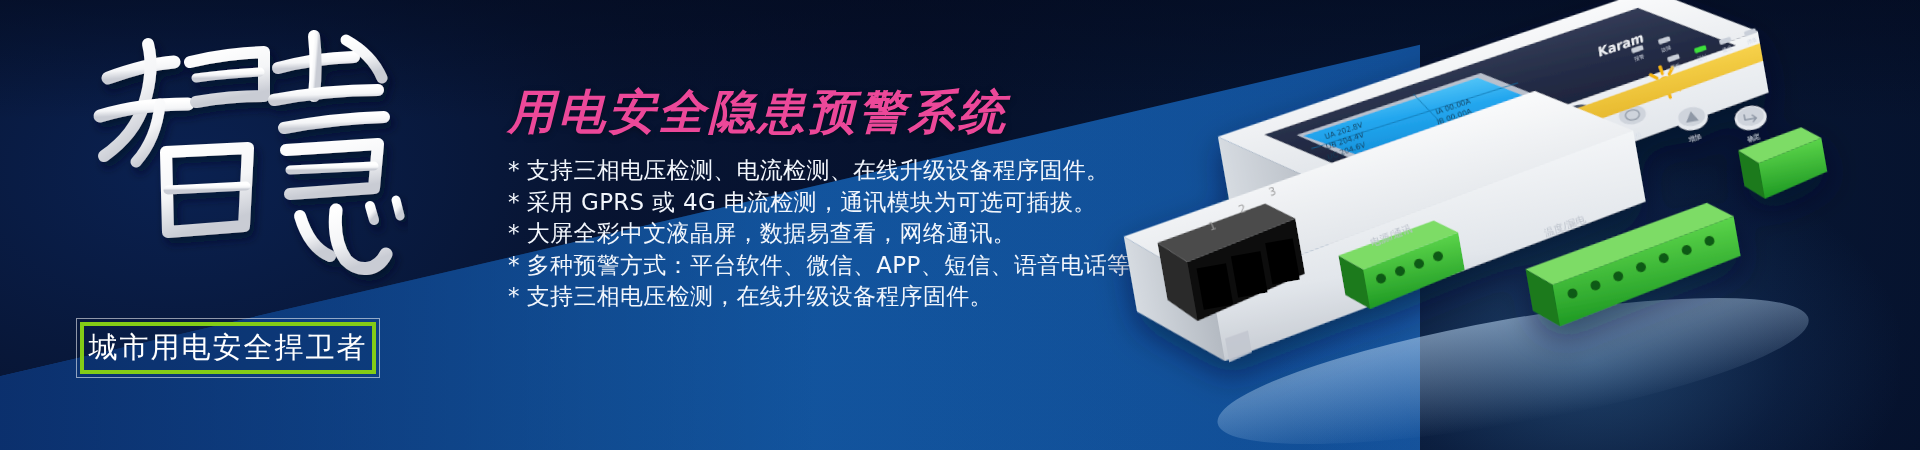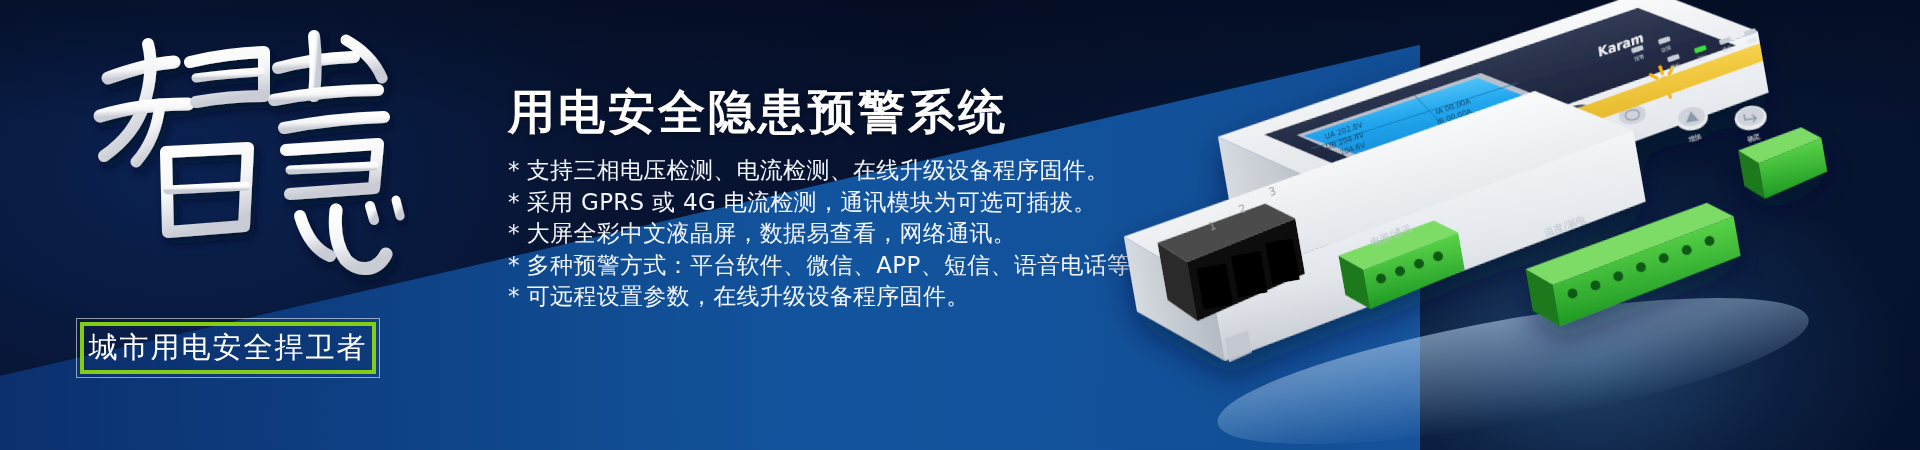"用电安全隐患预警系统" .headline { color: #ffffff -> #ec4899; font-style: none -> italic }
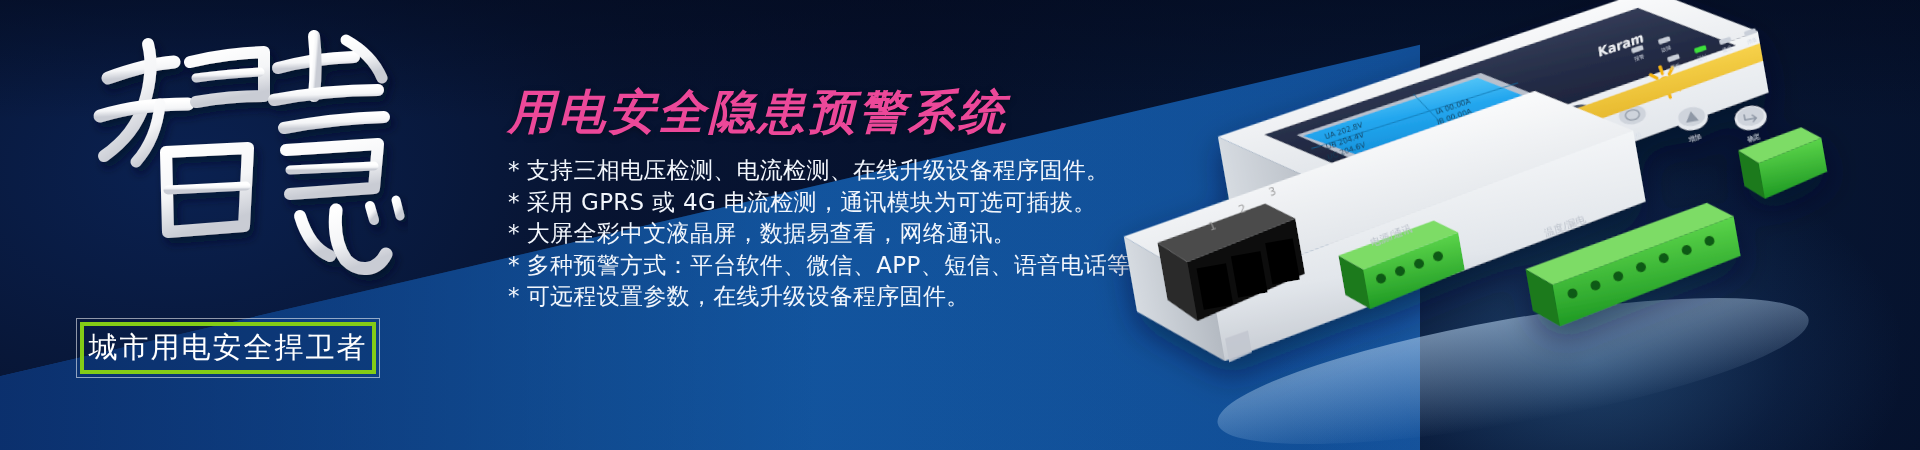"可远程设置参数，在线升级设备程序固件。" span { text: 可远程设置参数 -> 支持三相电压检测 }
